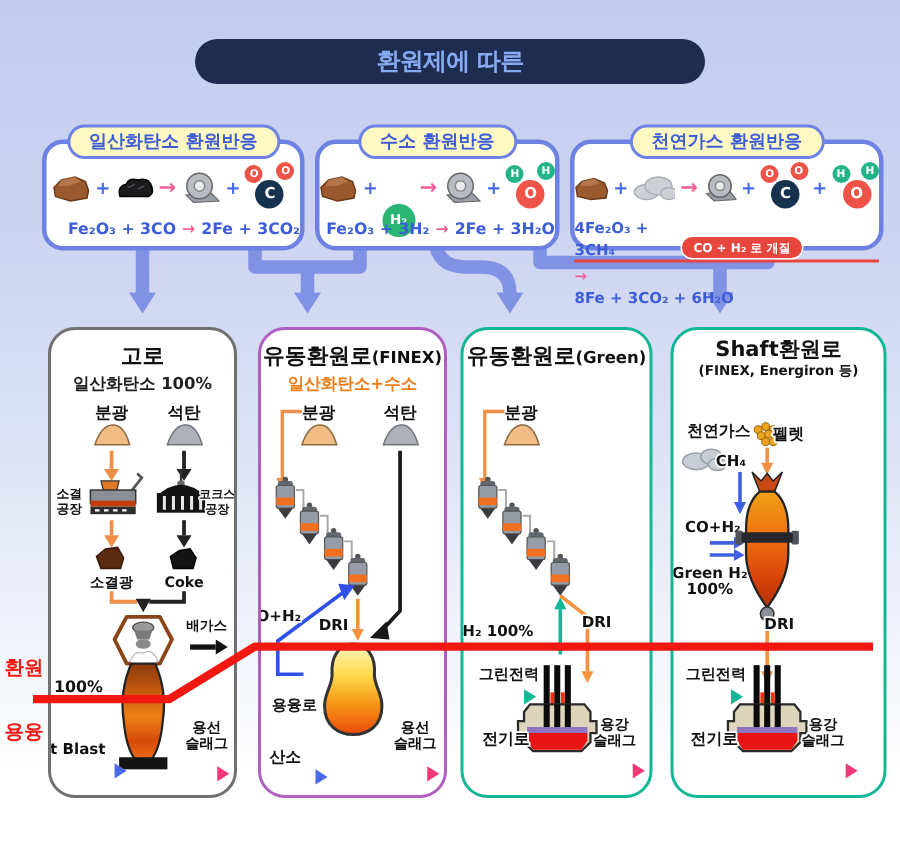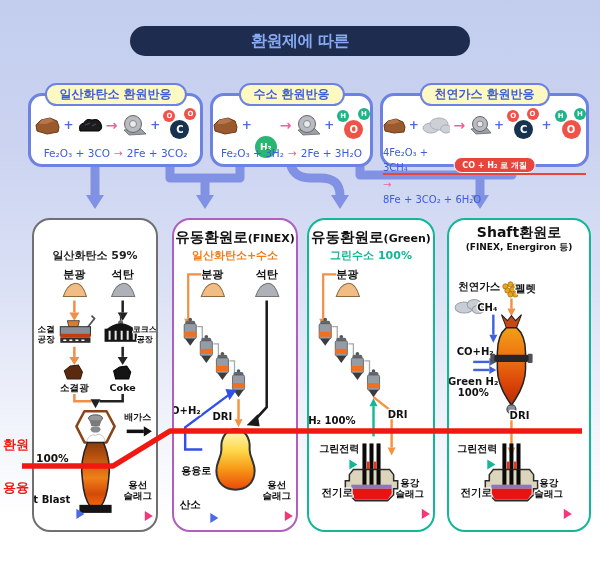"Fe₂O₃ + 3CO" .formula { font-weight: normal -> bold; justify-content: center -> flex-end }
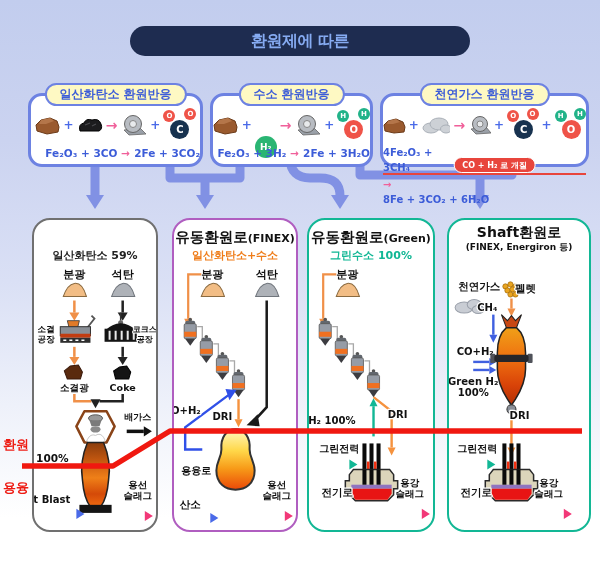"고로" div.ptitle { html: none -> <div>고로</div> }
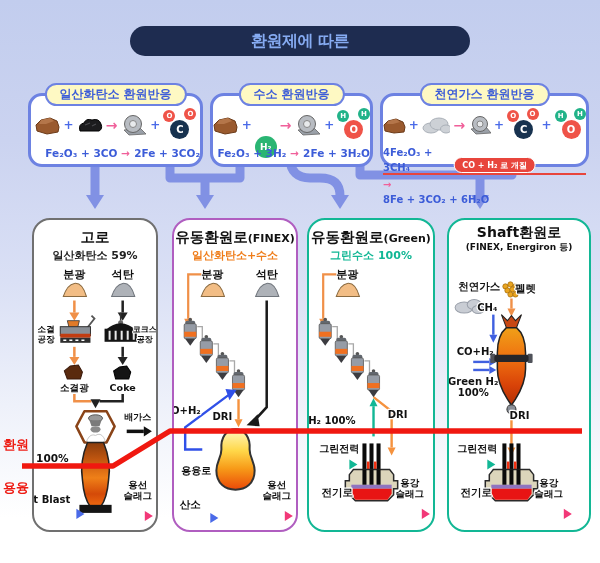"일산화탄소 59%" div.psub { text: 59% -> 100% }
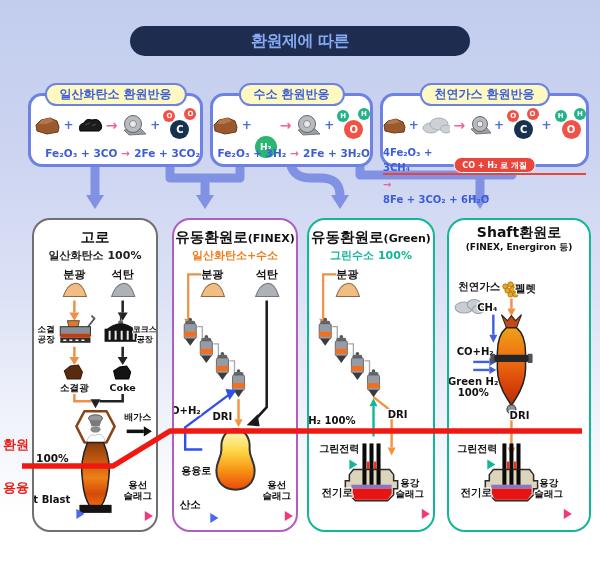"그린수소 100%" div.psub { html: <div>그린수소 100%</div> -> none }
